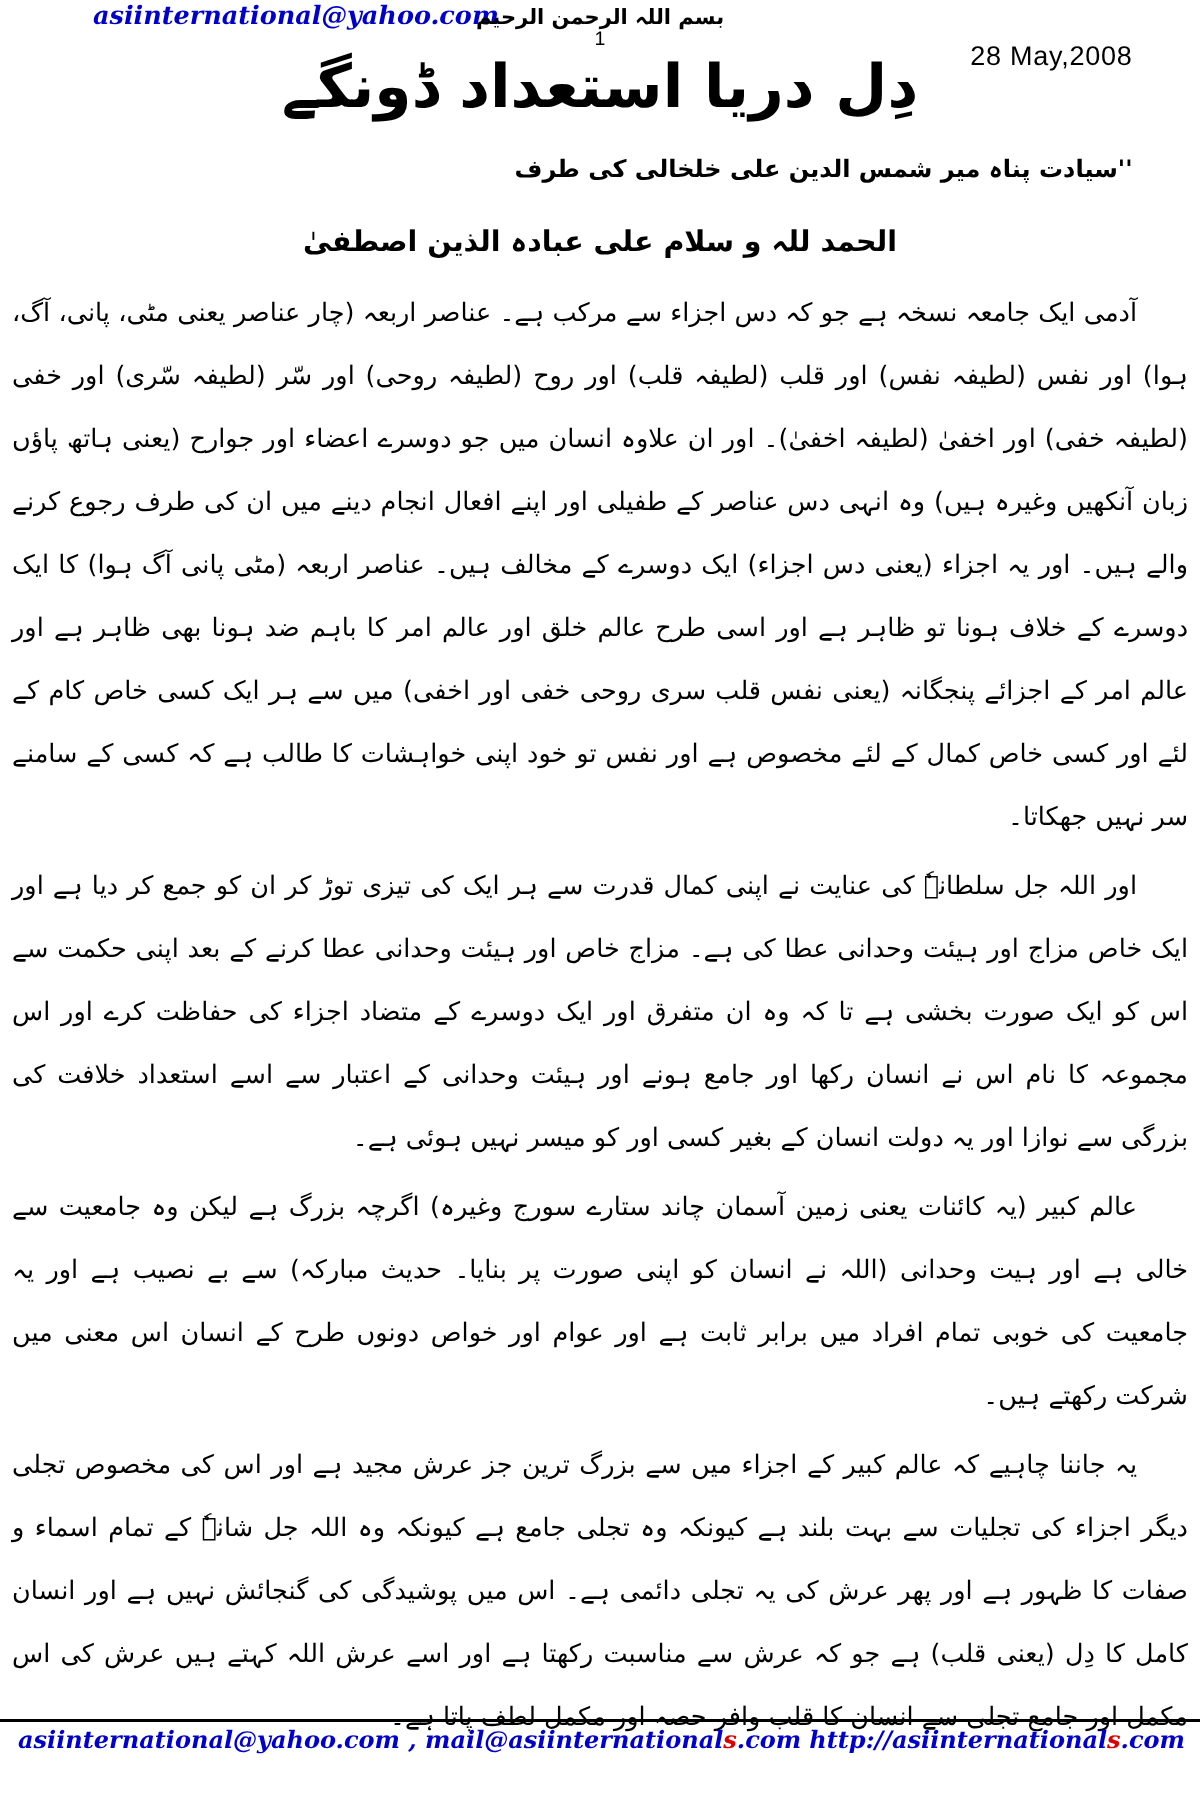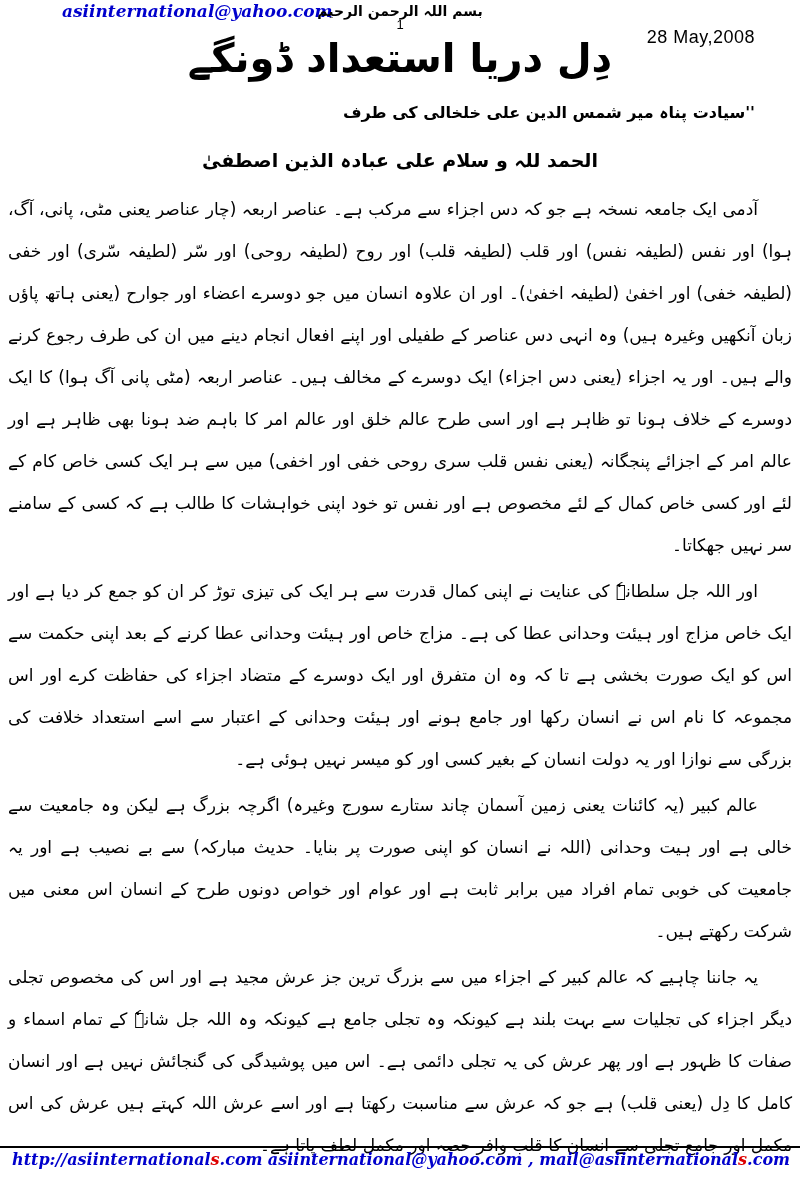"http://asiinternationals.com" div { order: before "asiinternational@yahoo.com ," -> after "asiinternational@yahoo.com ," }
